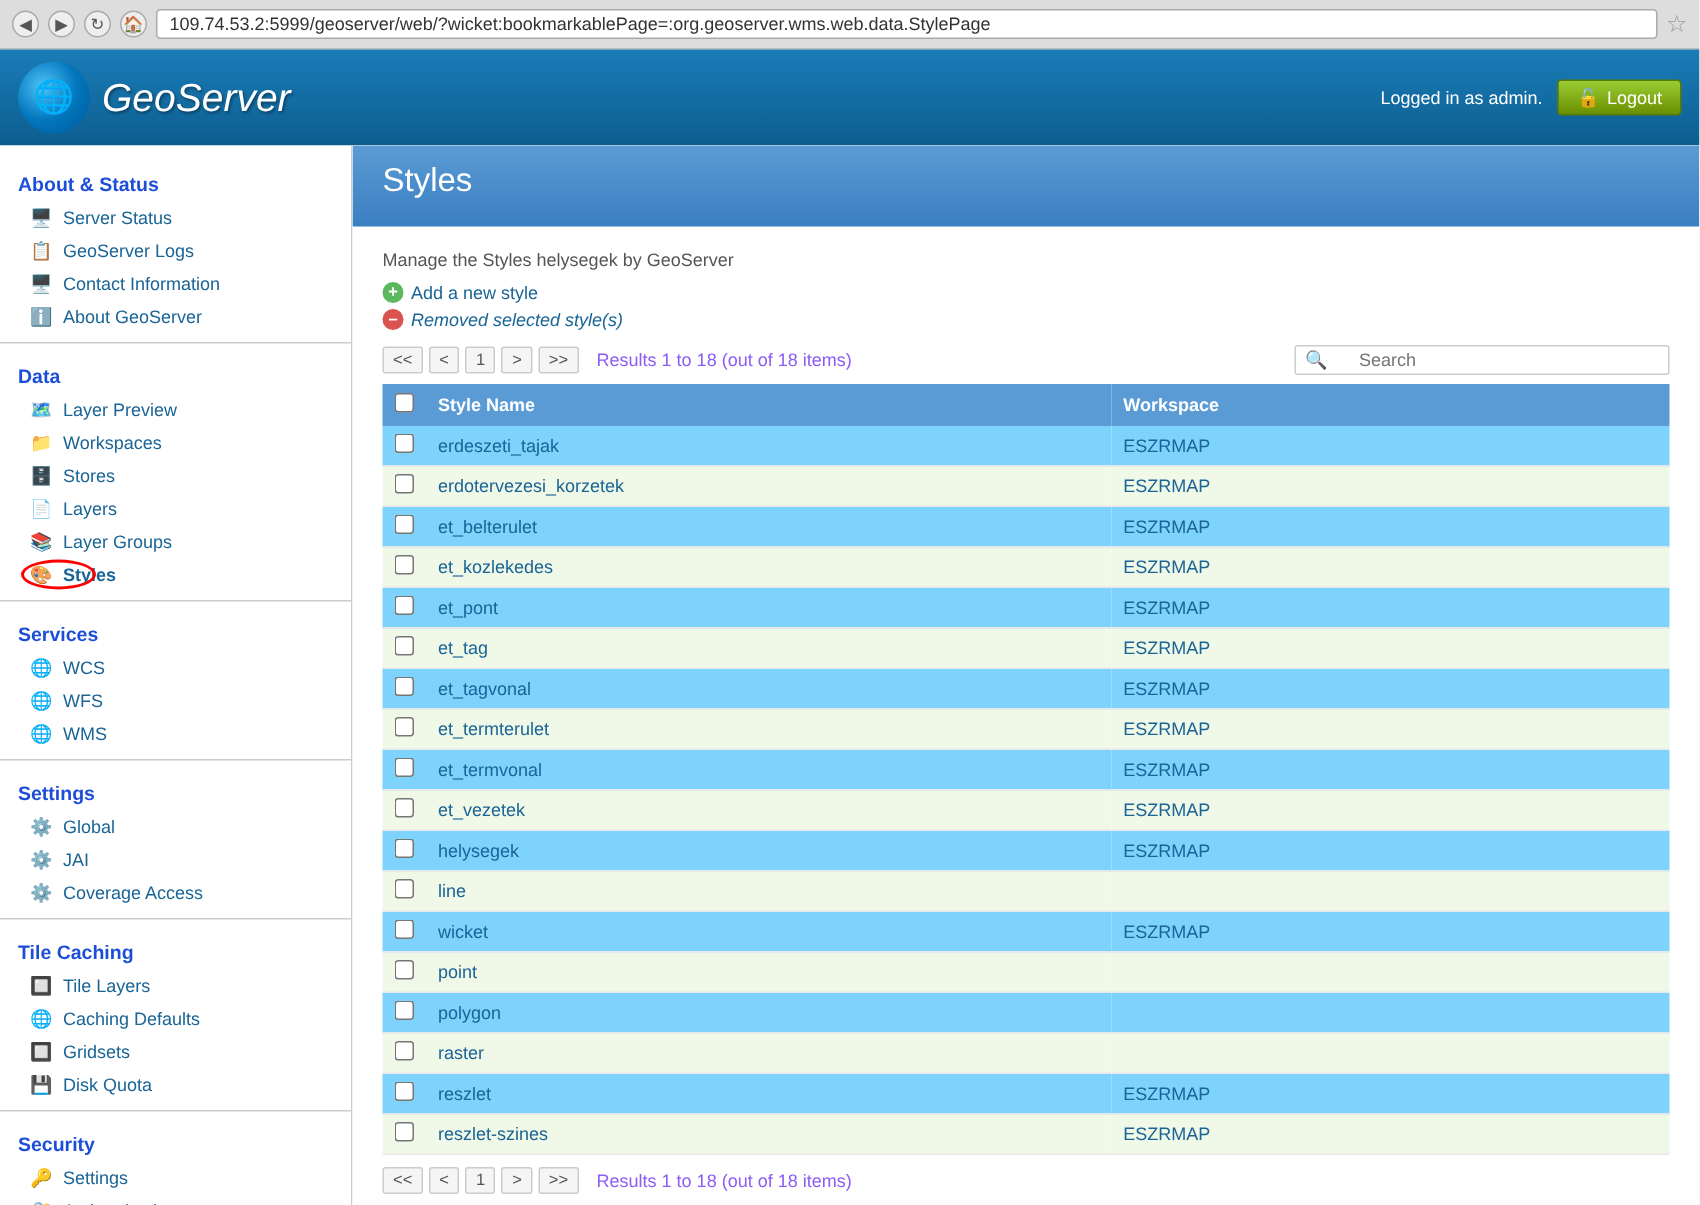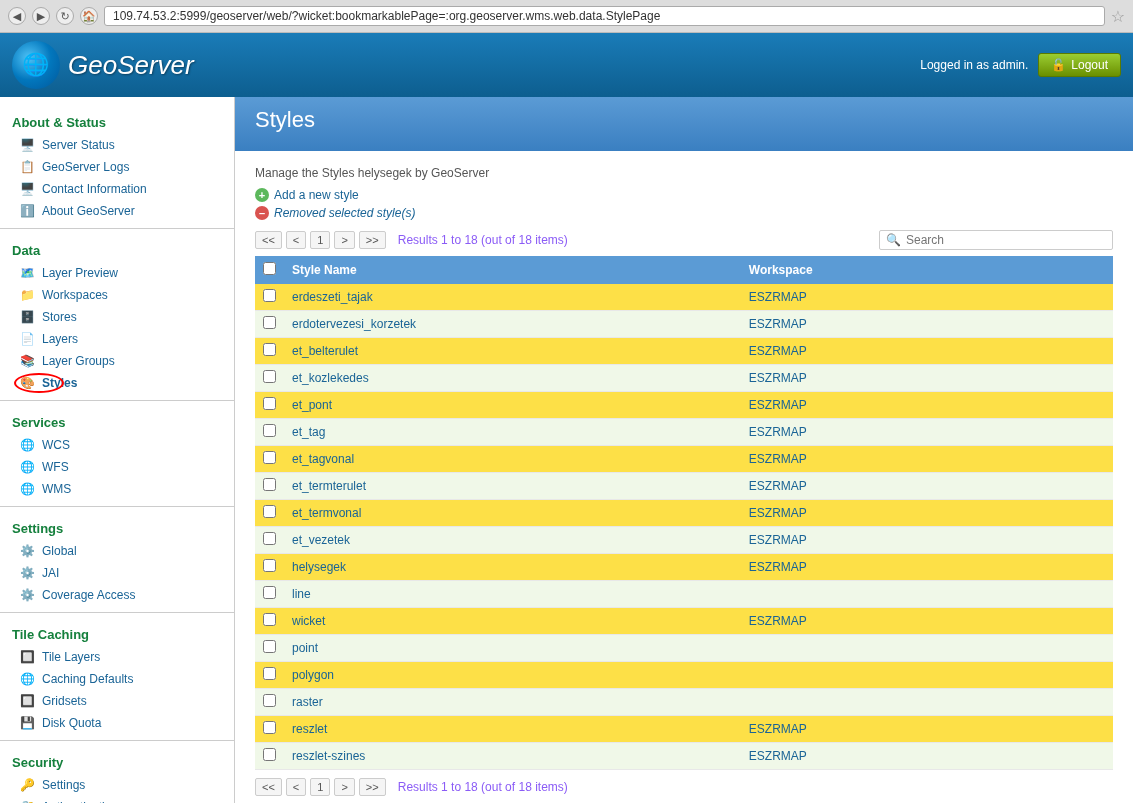"About & Status" .sidebar-section-title { color: #15803d -> #1d4ed8 }
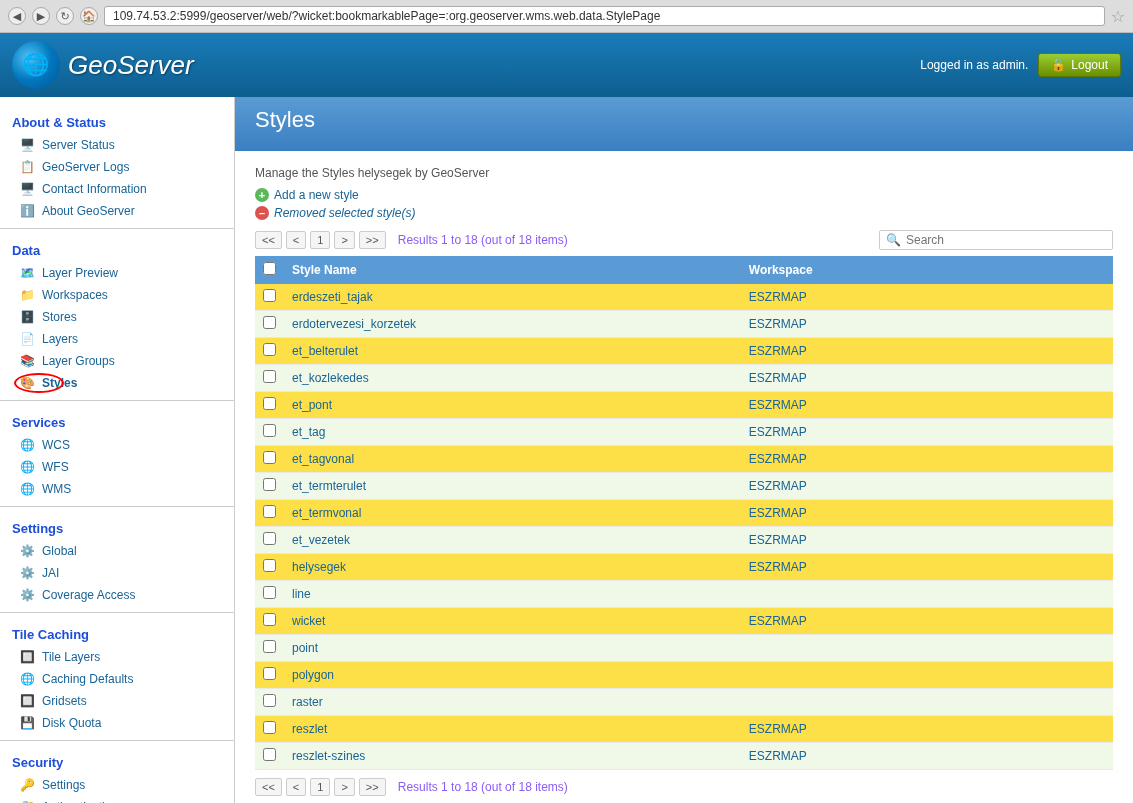"Search" .search-input { margin-left: none -> 16px }
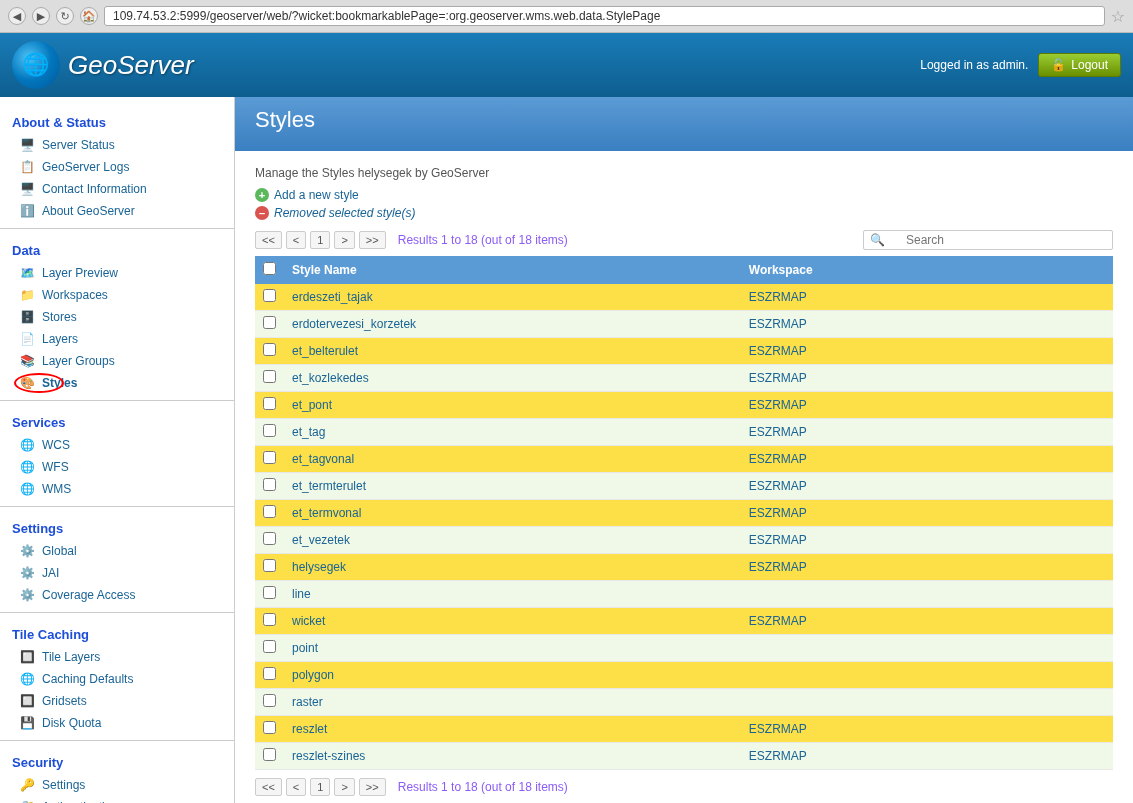"erdeszeti_tajak" .styles-table tr.odd { background: #fde047 -> #7dd3fc }
